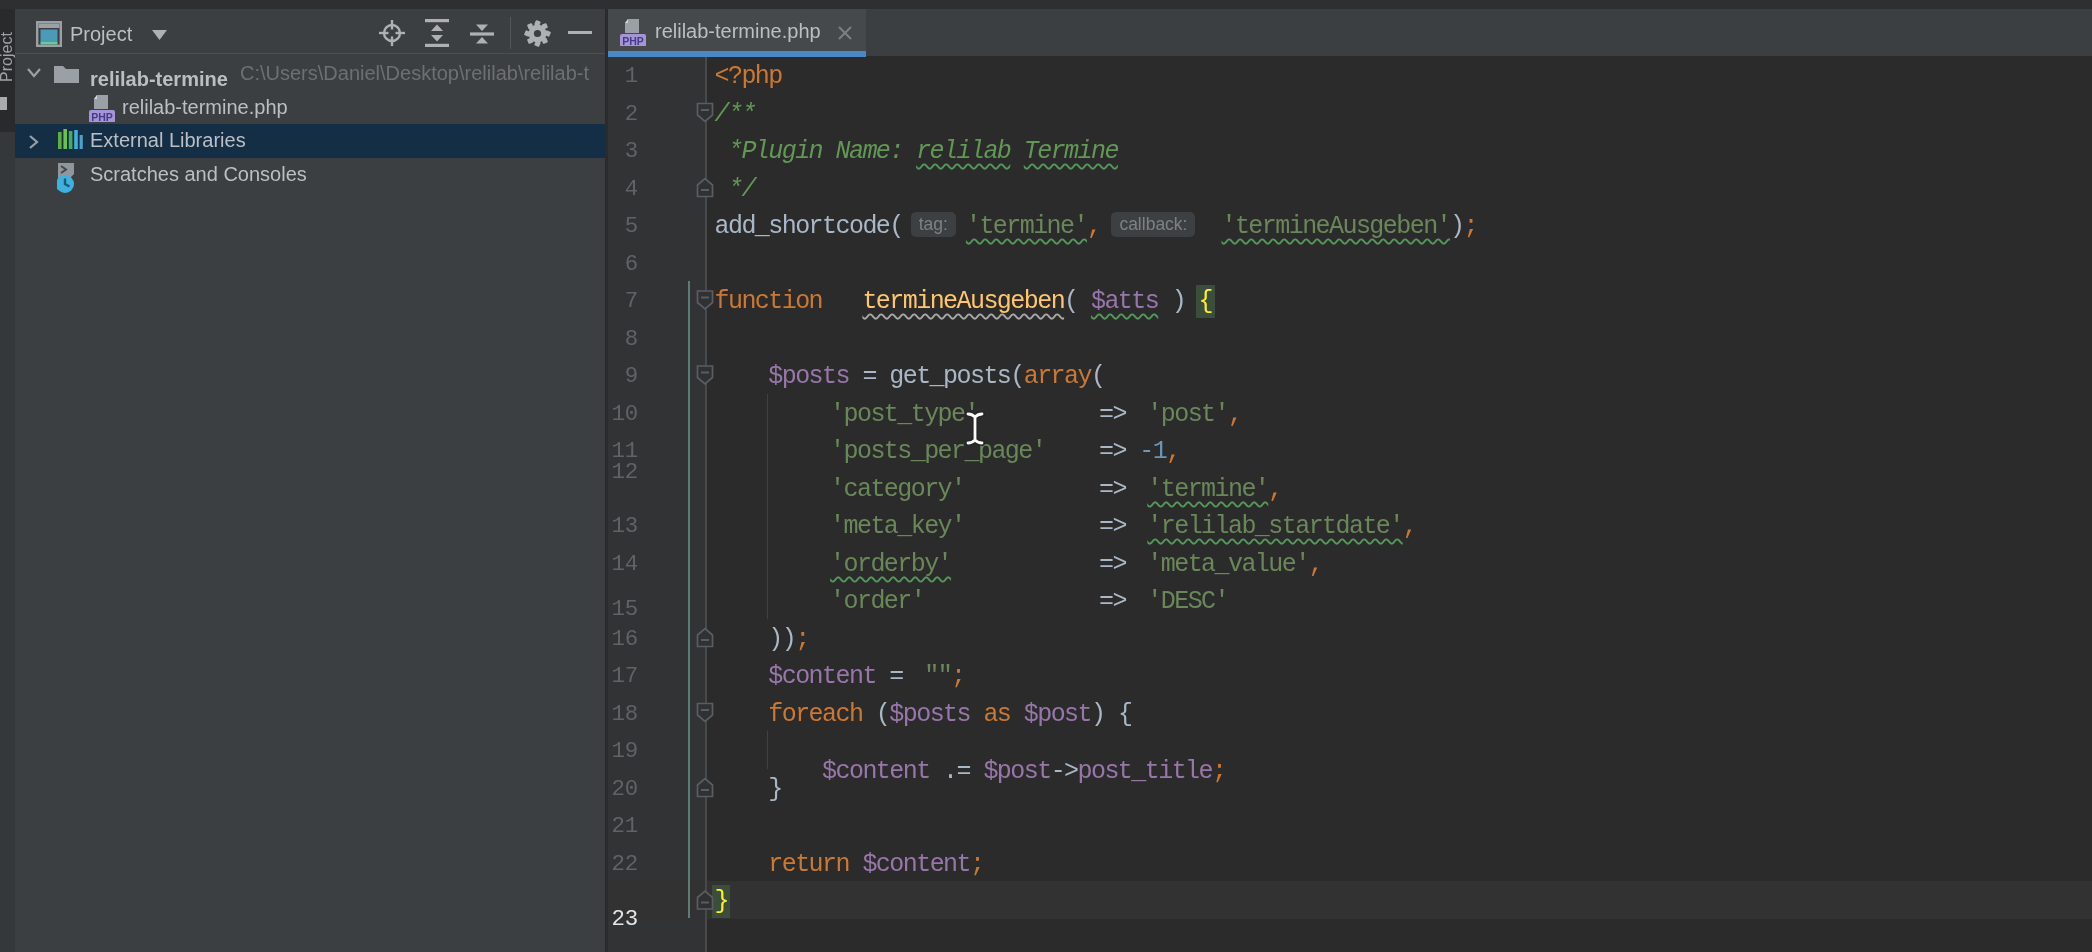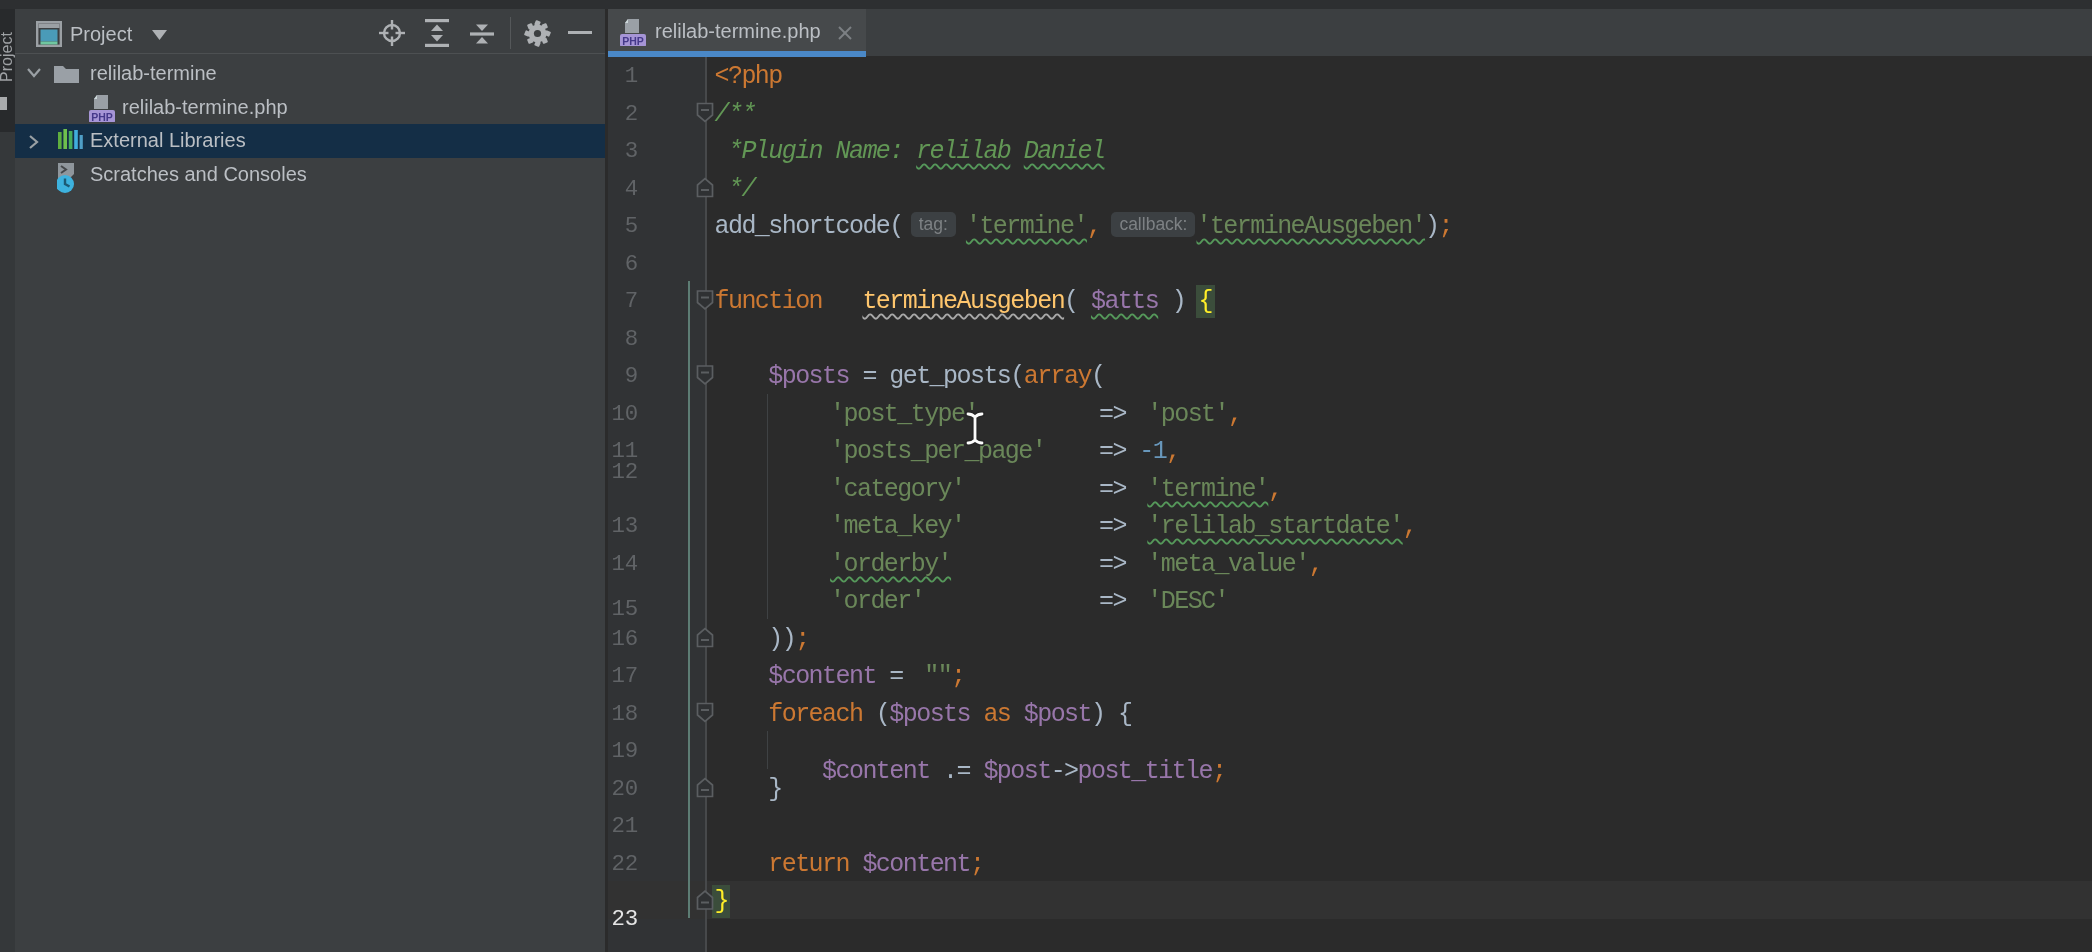"relilab-termine" div.abs { font-weight: normal -> bold; top: 62px -> 68px }
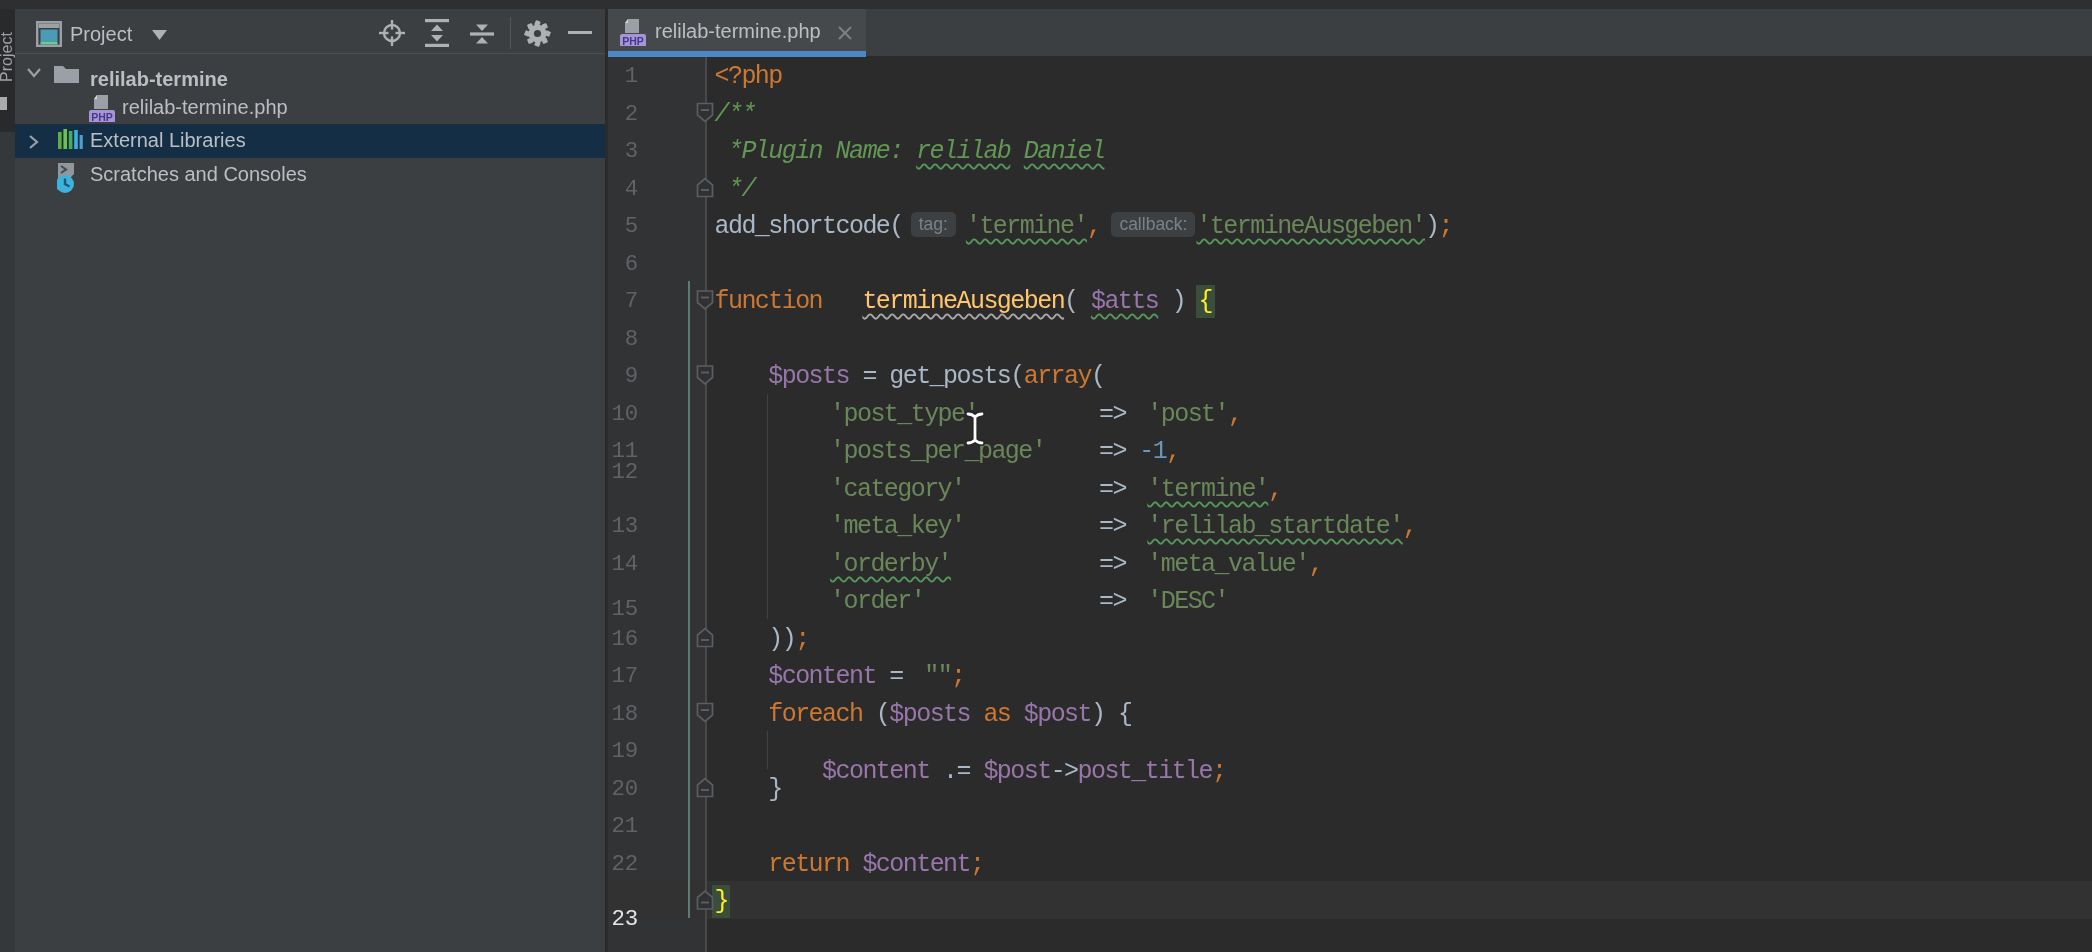"C:\Users\Daniel\Desktop\relilab\relilab-" div.abs { html: none -> <div>C:\Users\Daniel\Desktop\relilab\relilab-t</div> }
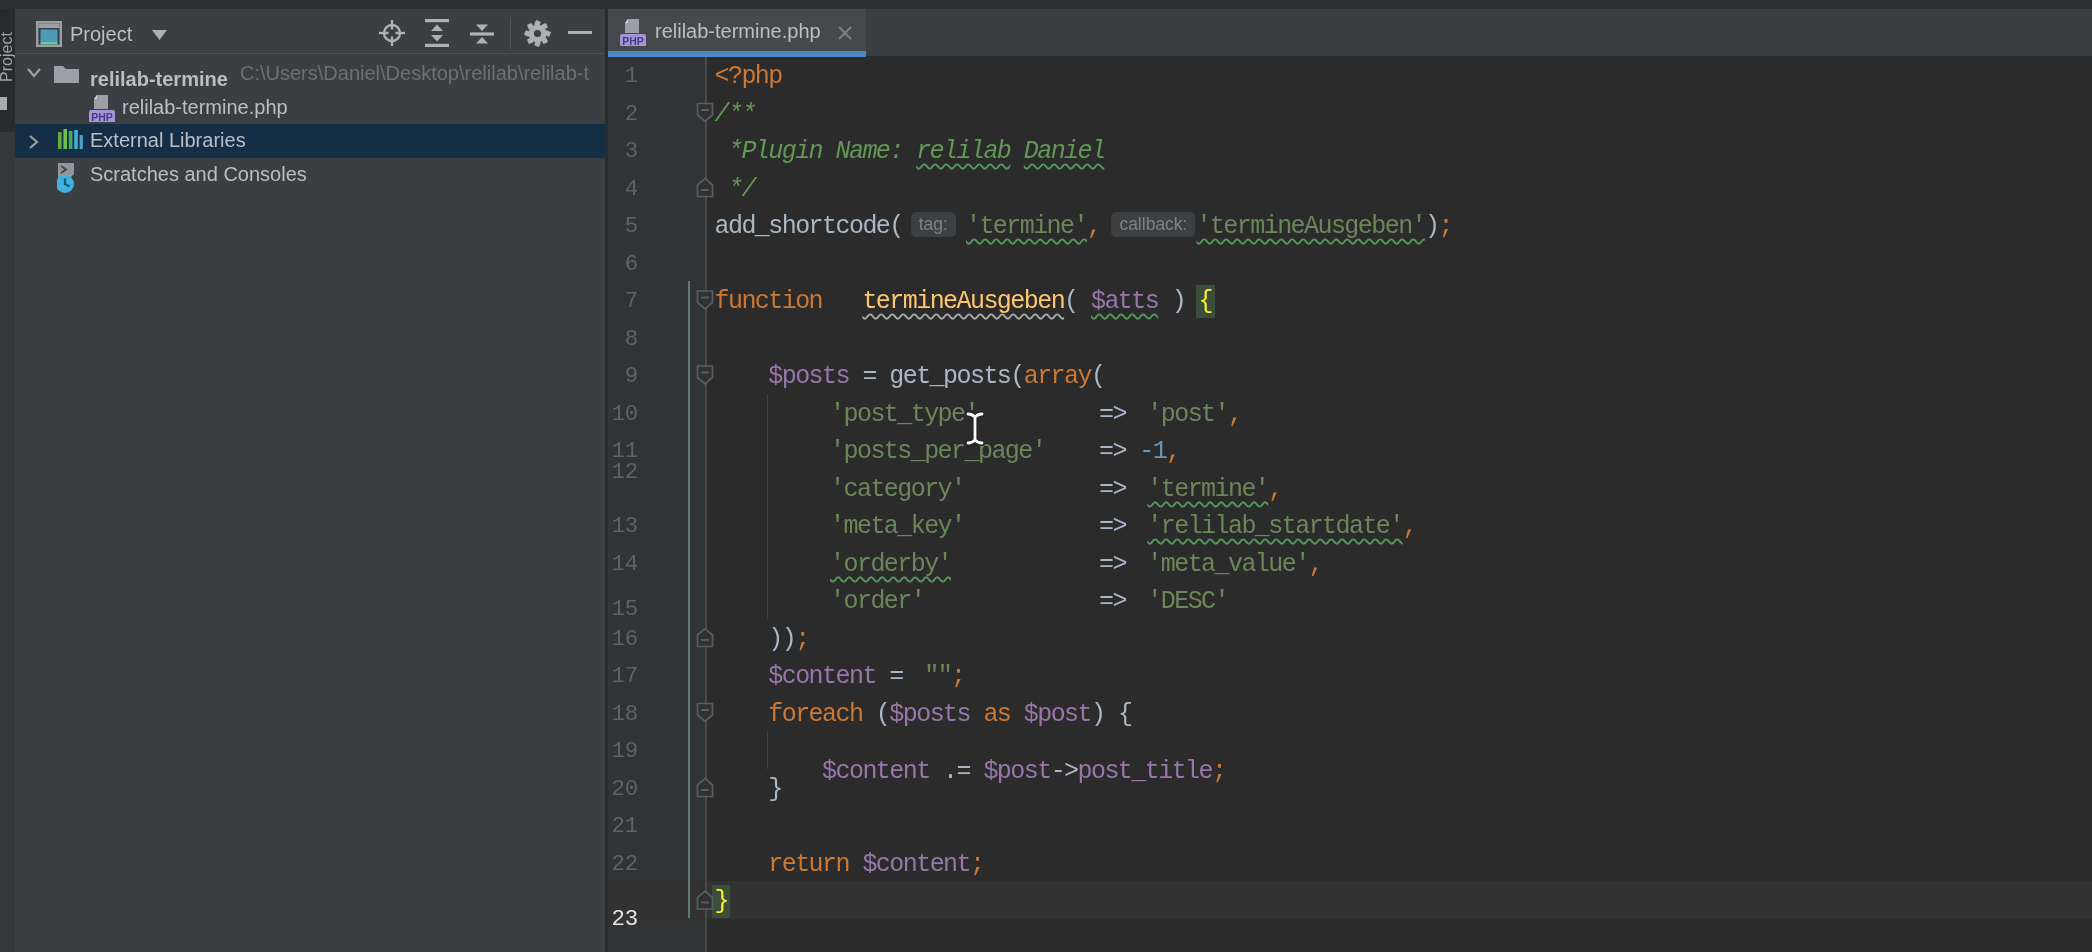"Daniel" span.wv { text: Daniel -> Termine }
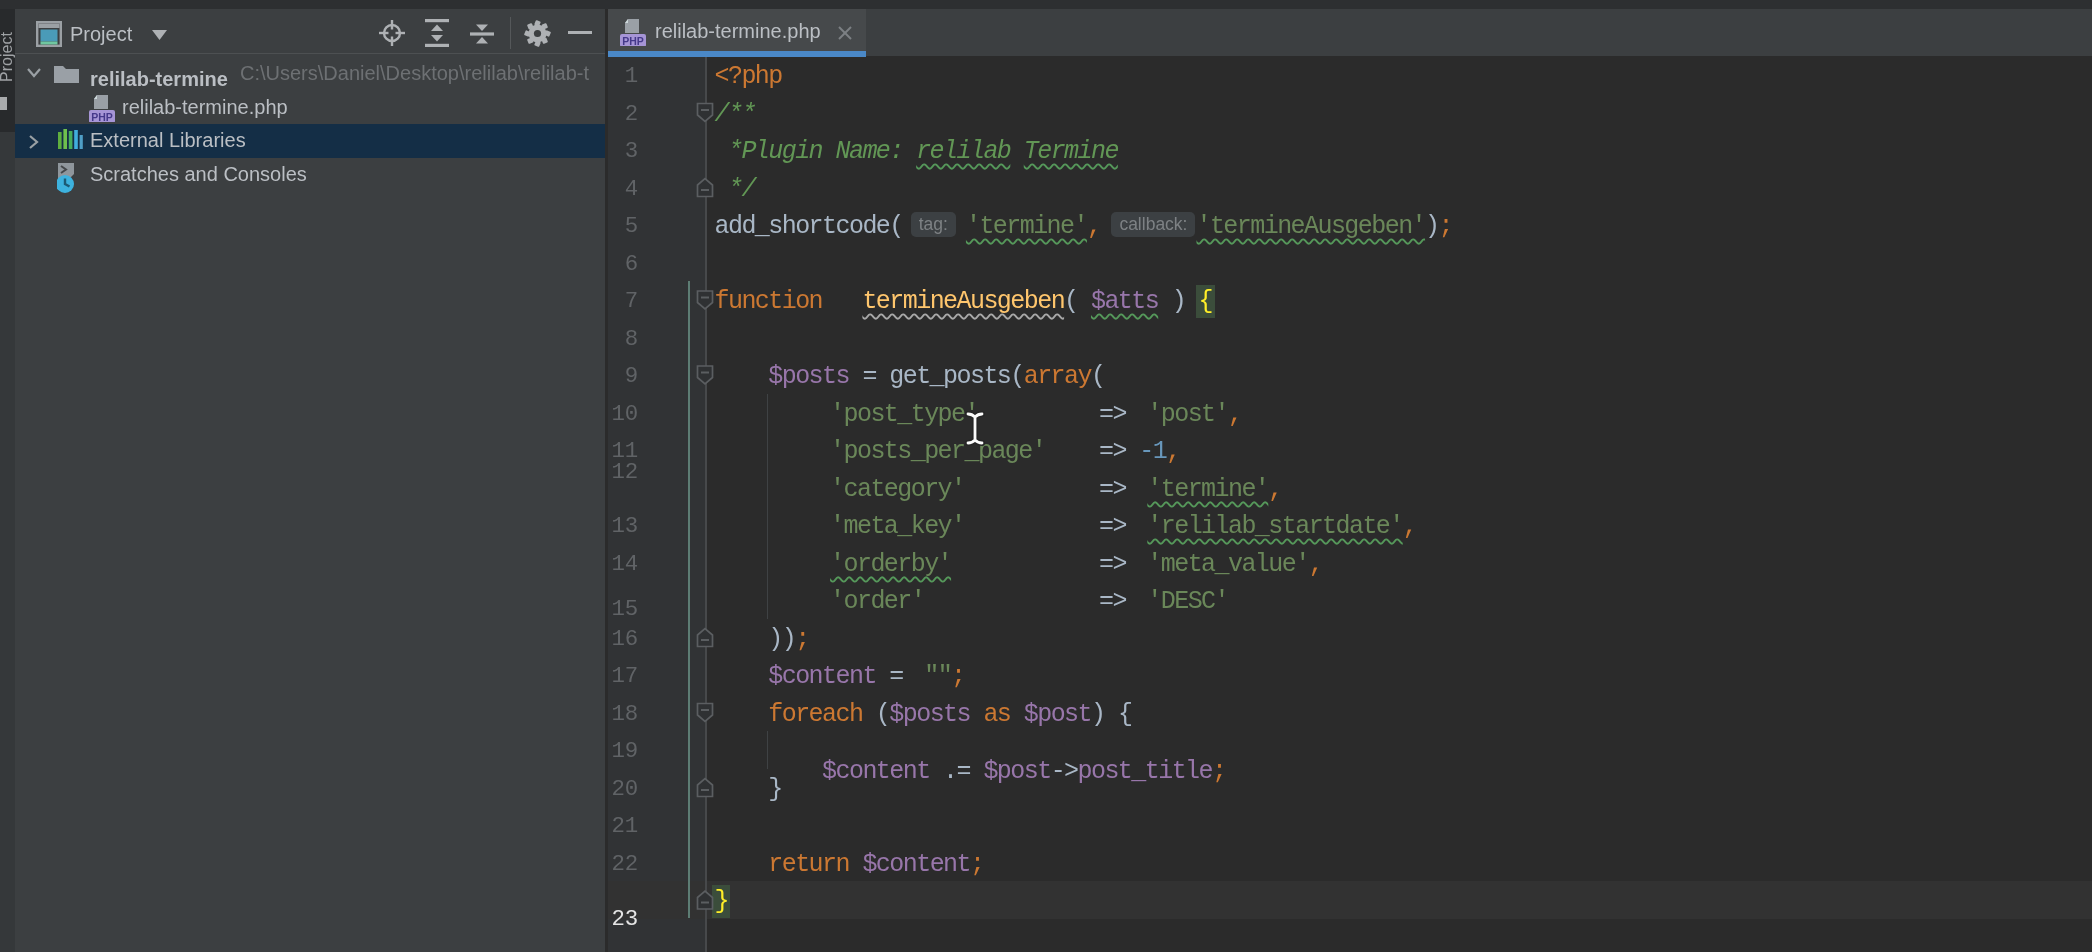"'termineAusgeben'" span.s { margin-left: 1px -> 26px }
